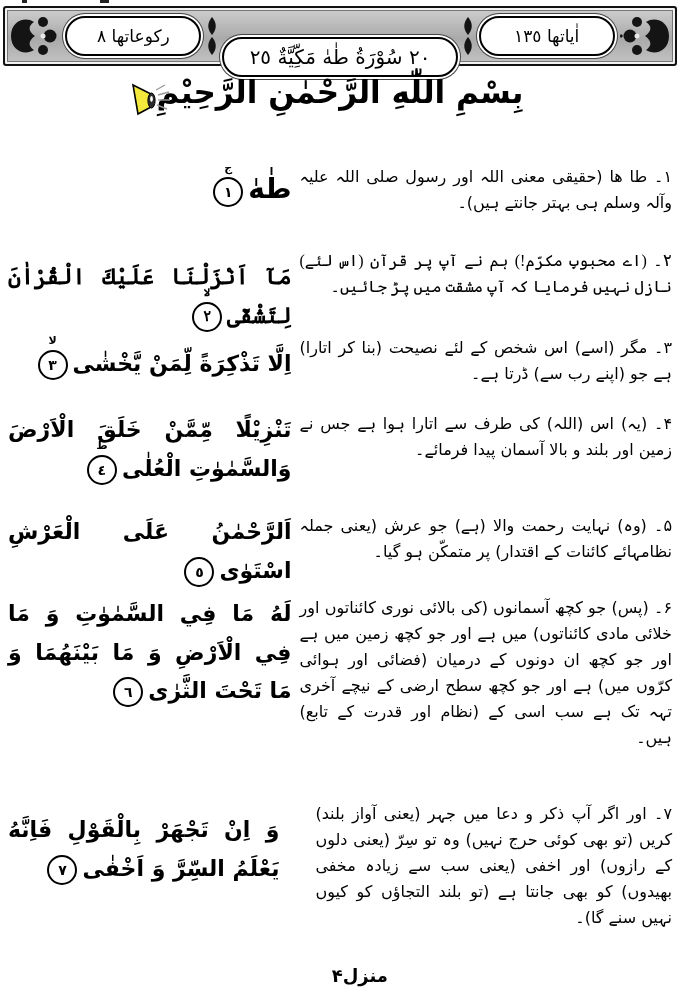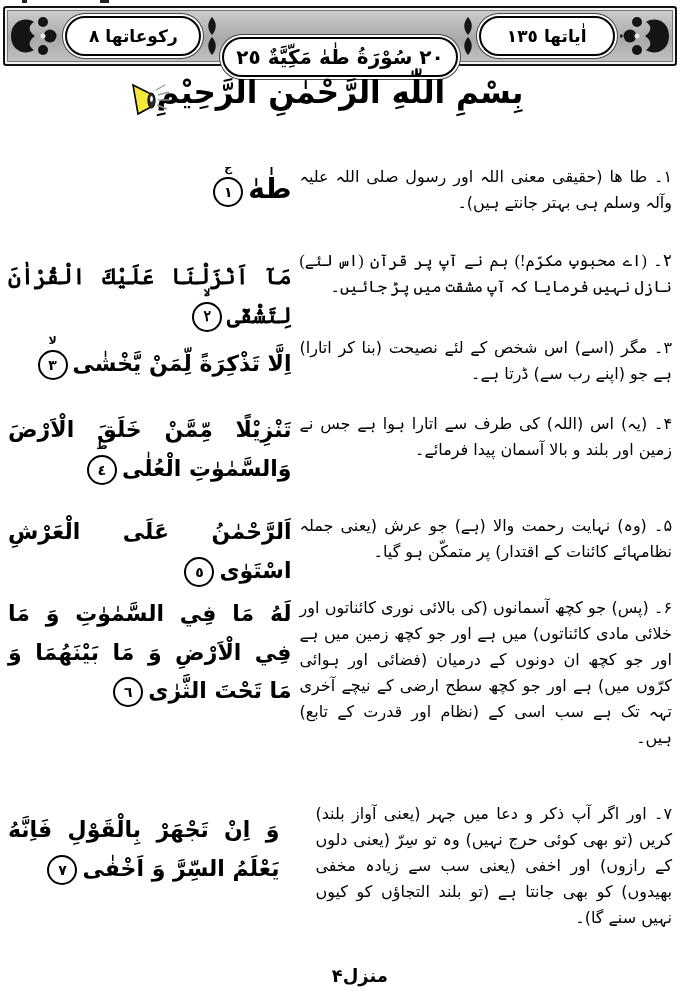"رکوعاتها ٨" .cartouche { font-weight: bold -> normal }
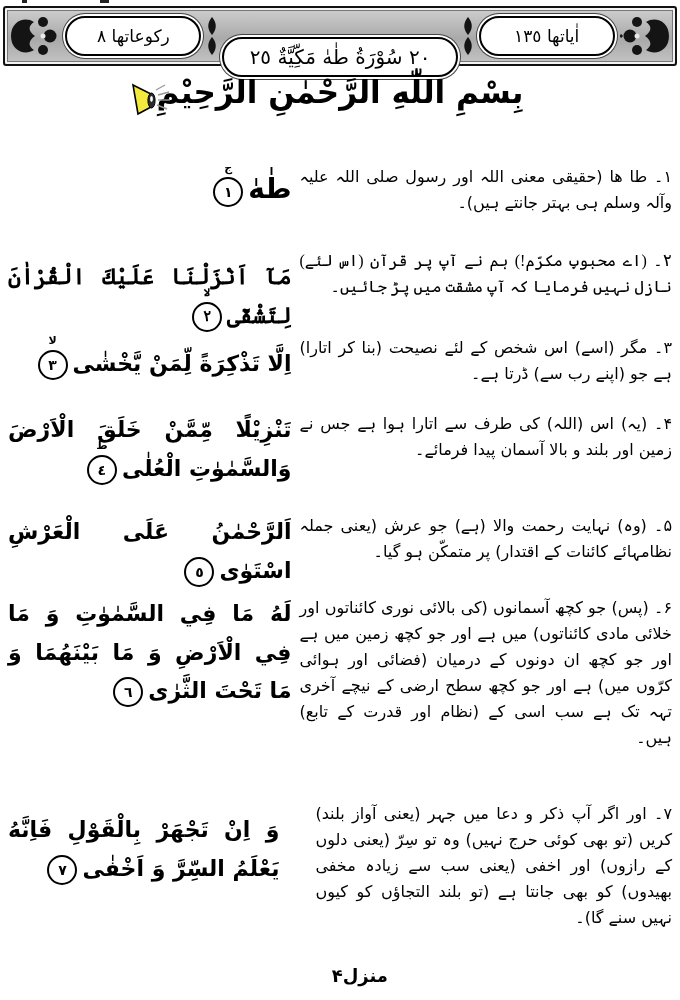"لَهُ مَا فِي السَّمٰوٰتِ وَ" .r6 { justify-content: none -> space-between }
